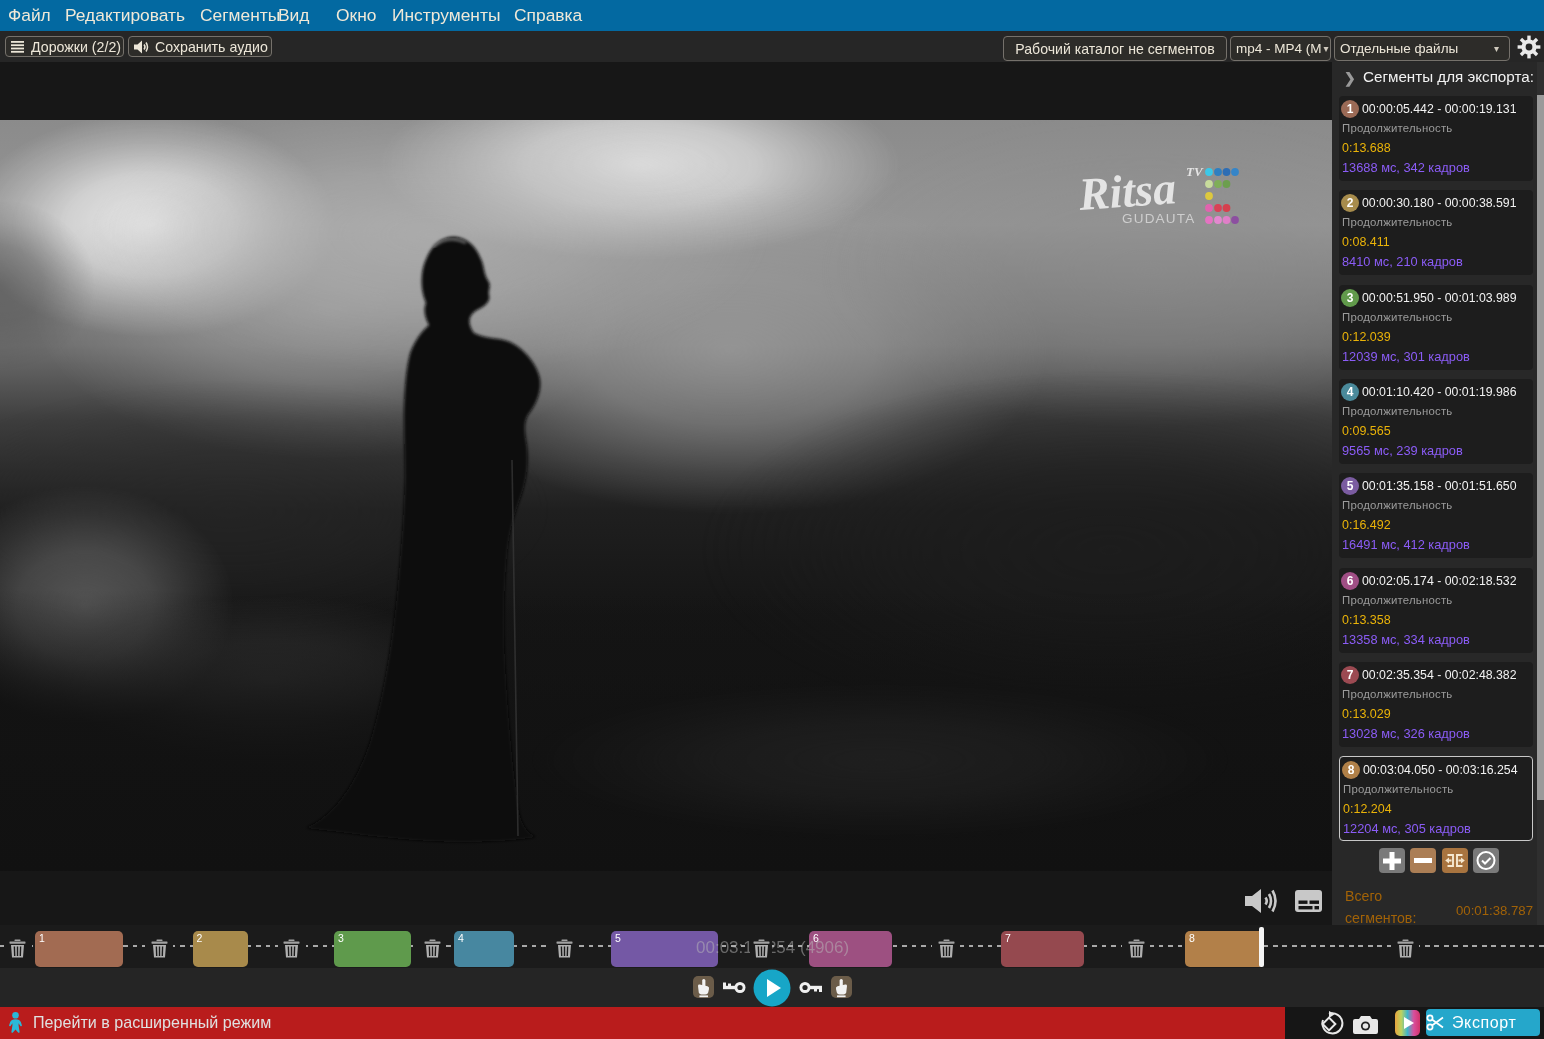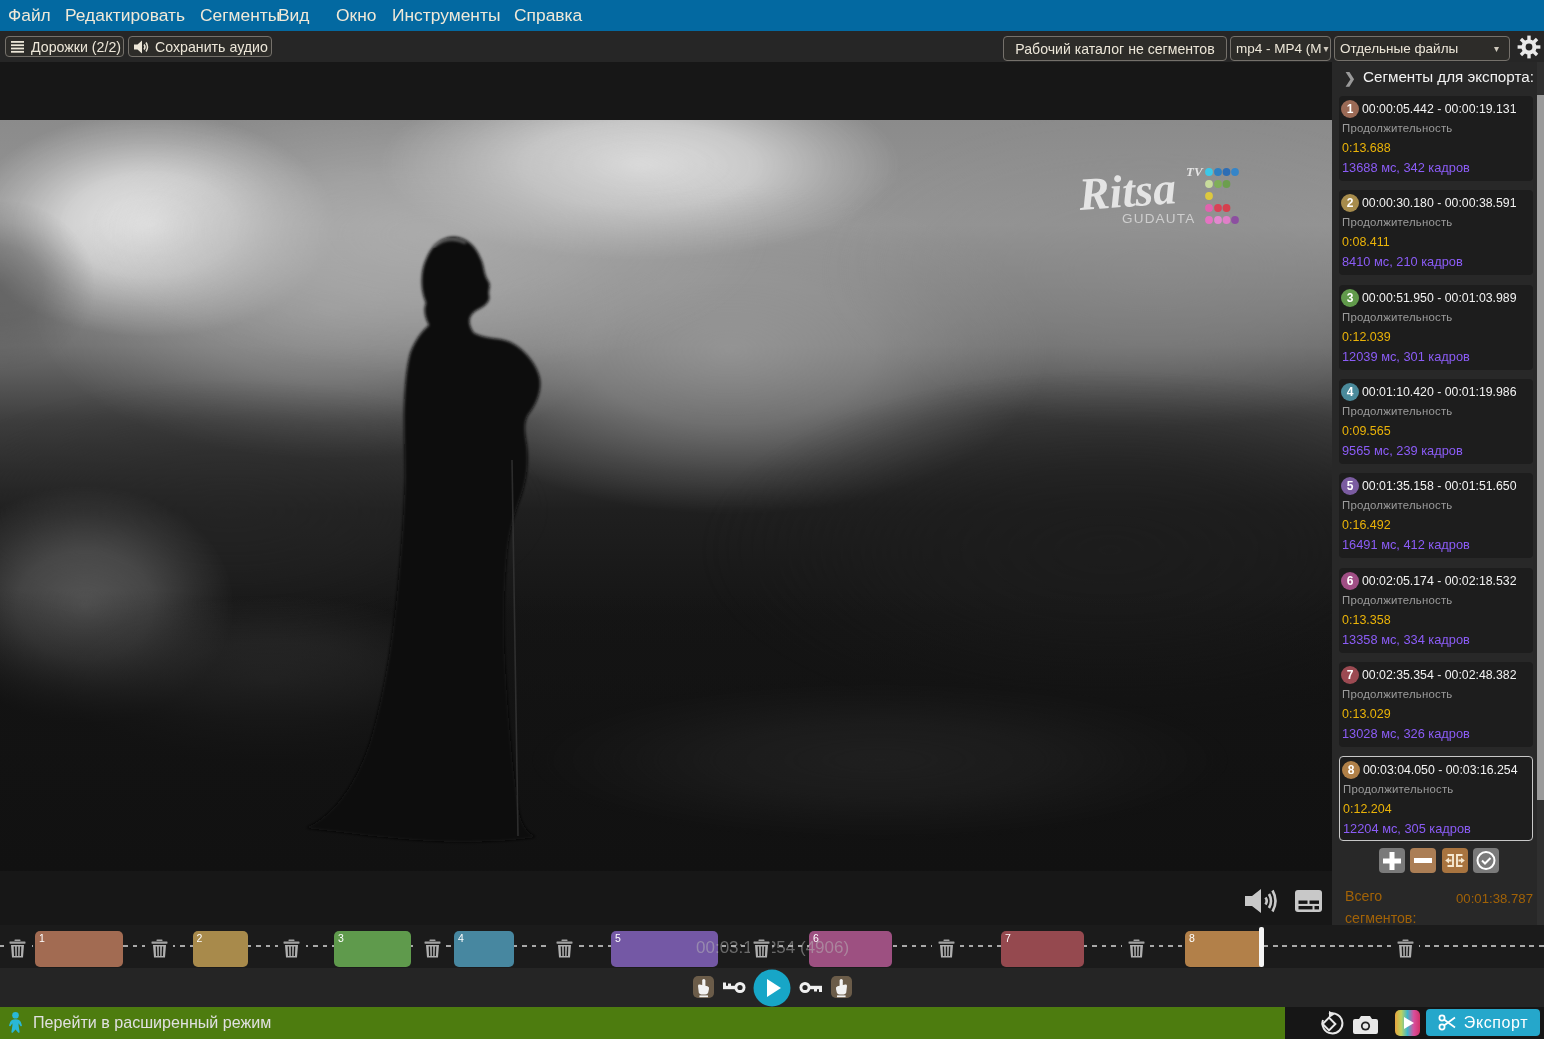"00:01:38.787" span { top: 3px -> 15px }
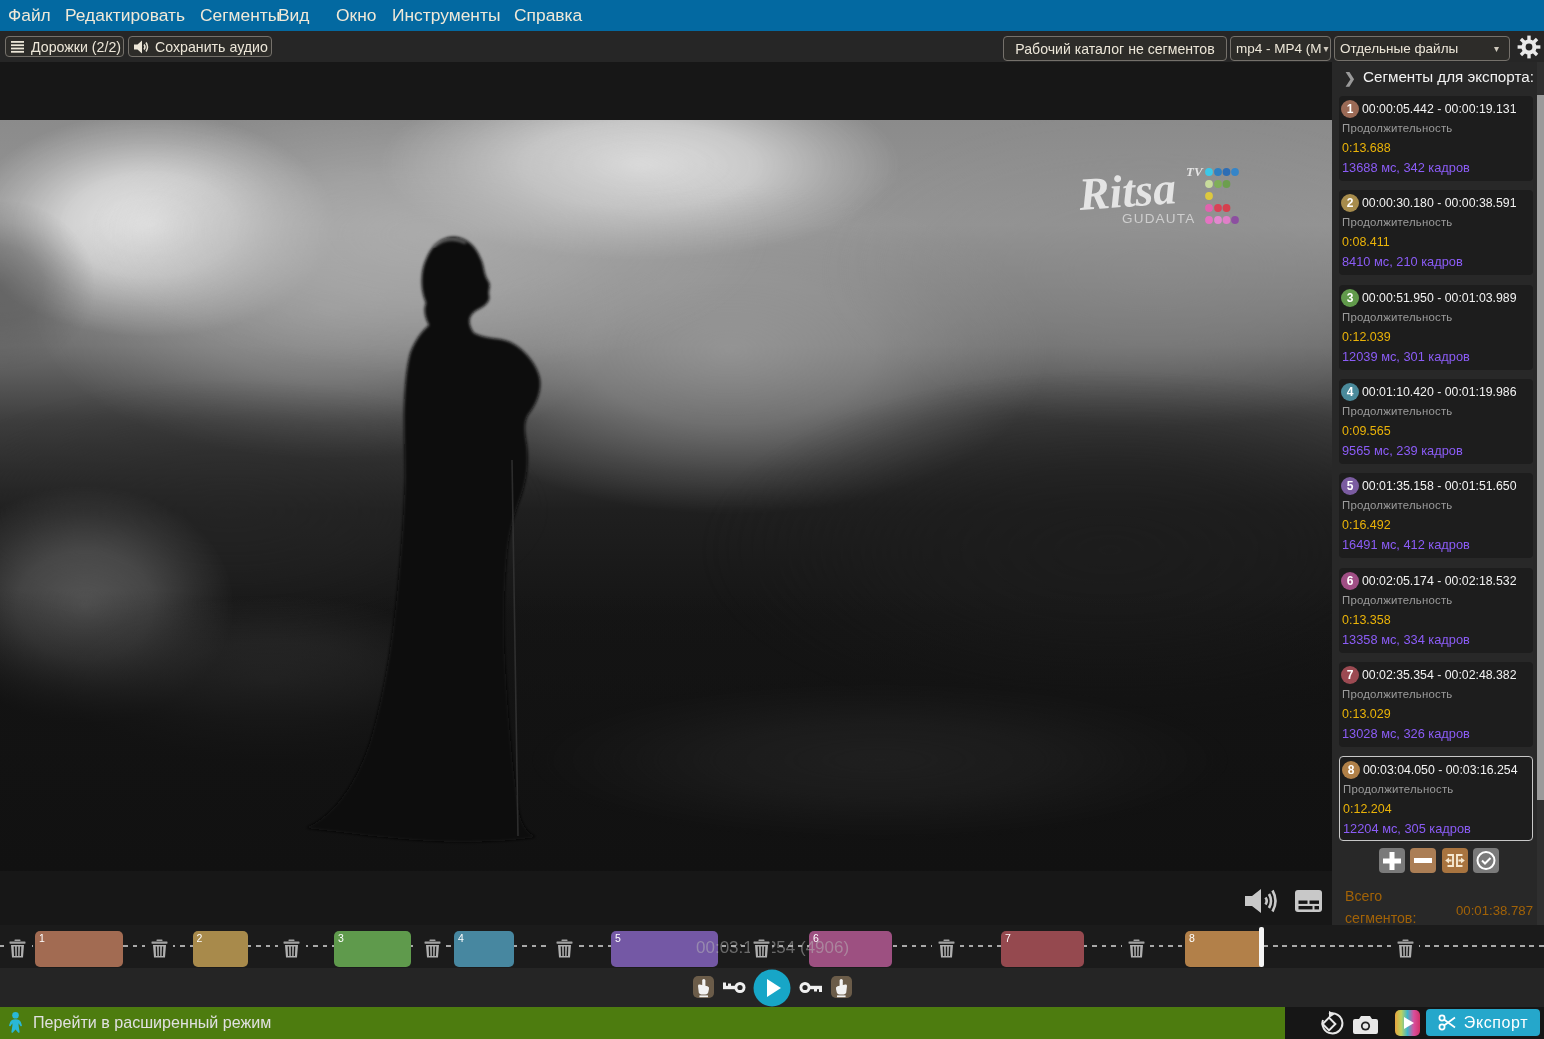"Перейти в расширенный режим" #statusbar { background: #4d7c0f -> #b91c1c }
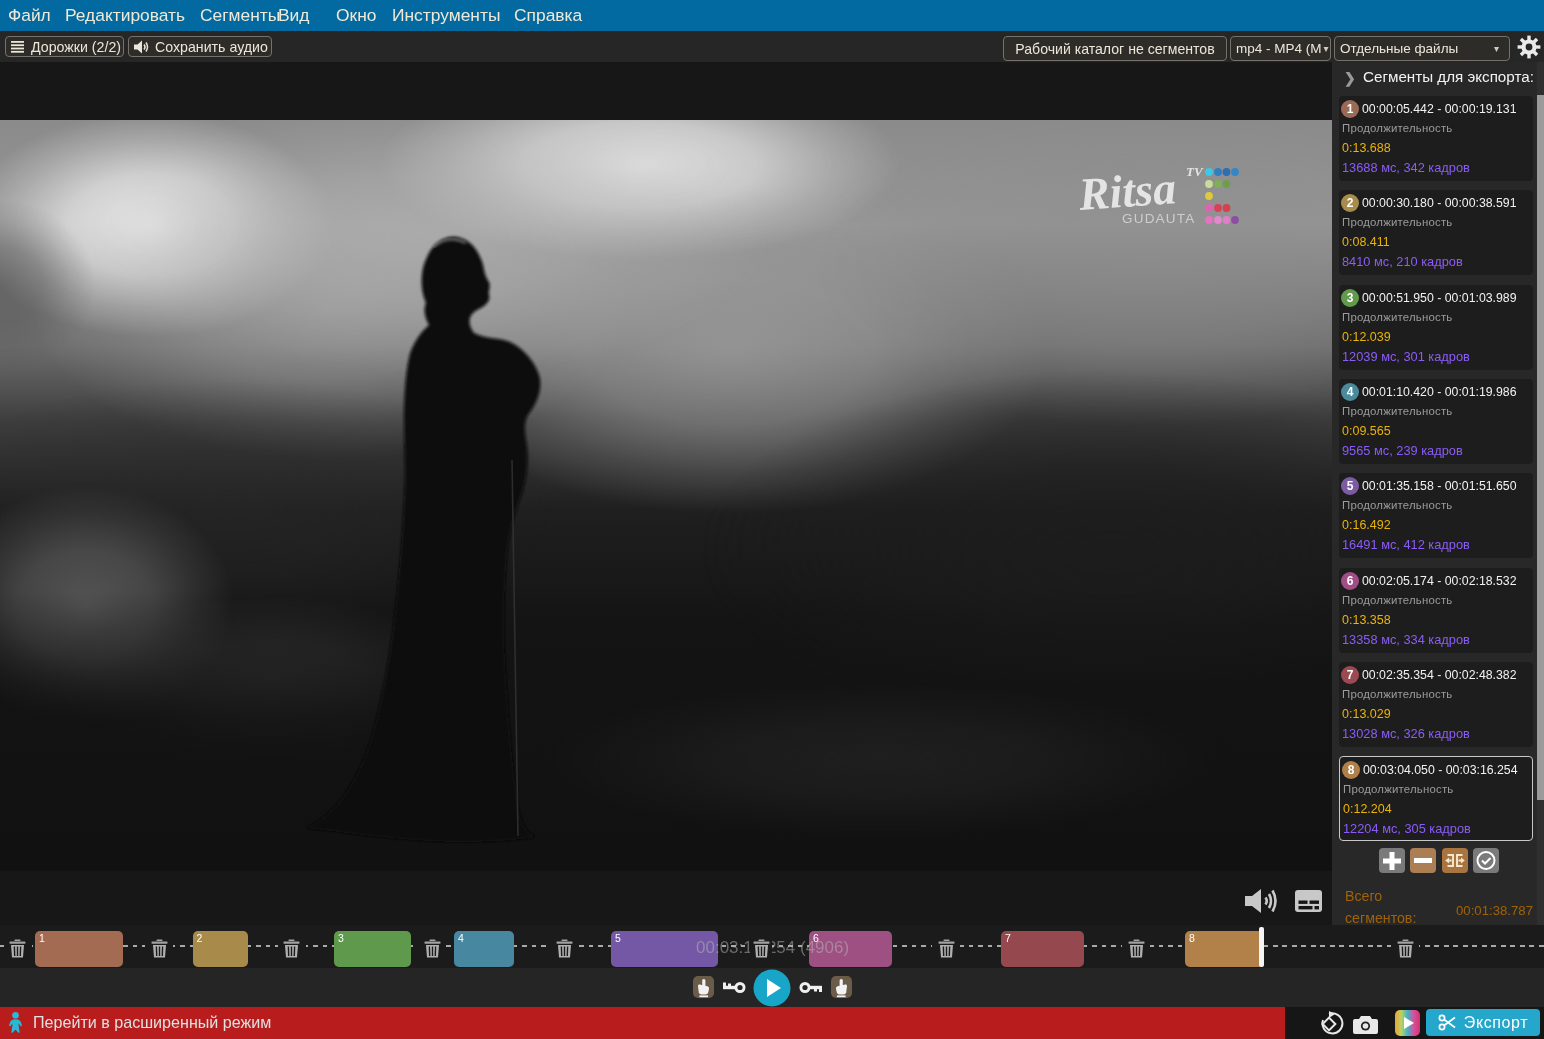"Экспорт" #exportbtn { justify-content: center -> flex-start }
